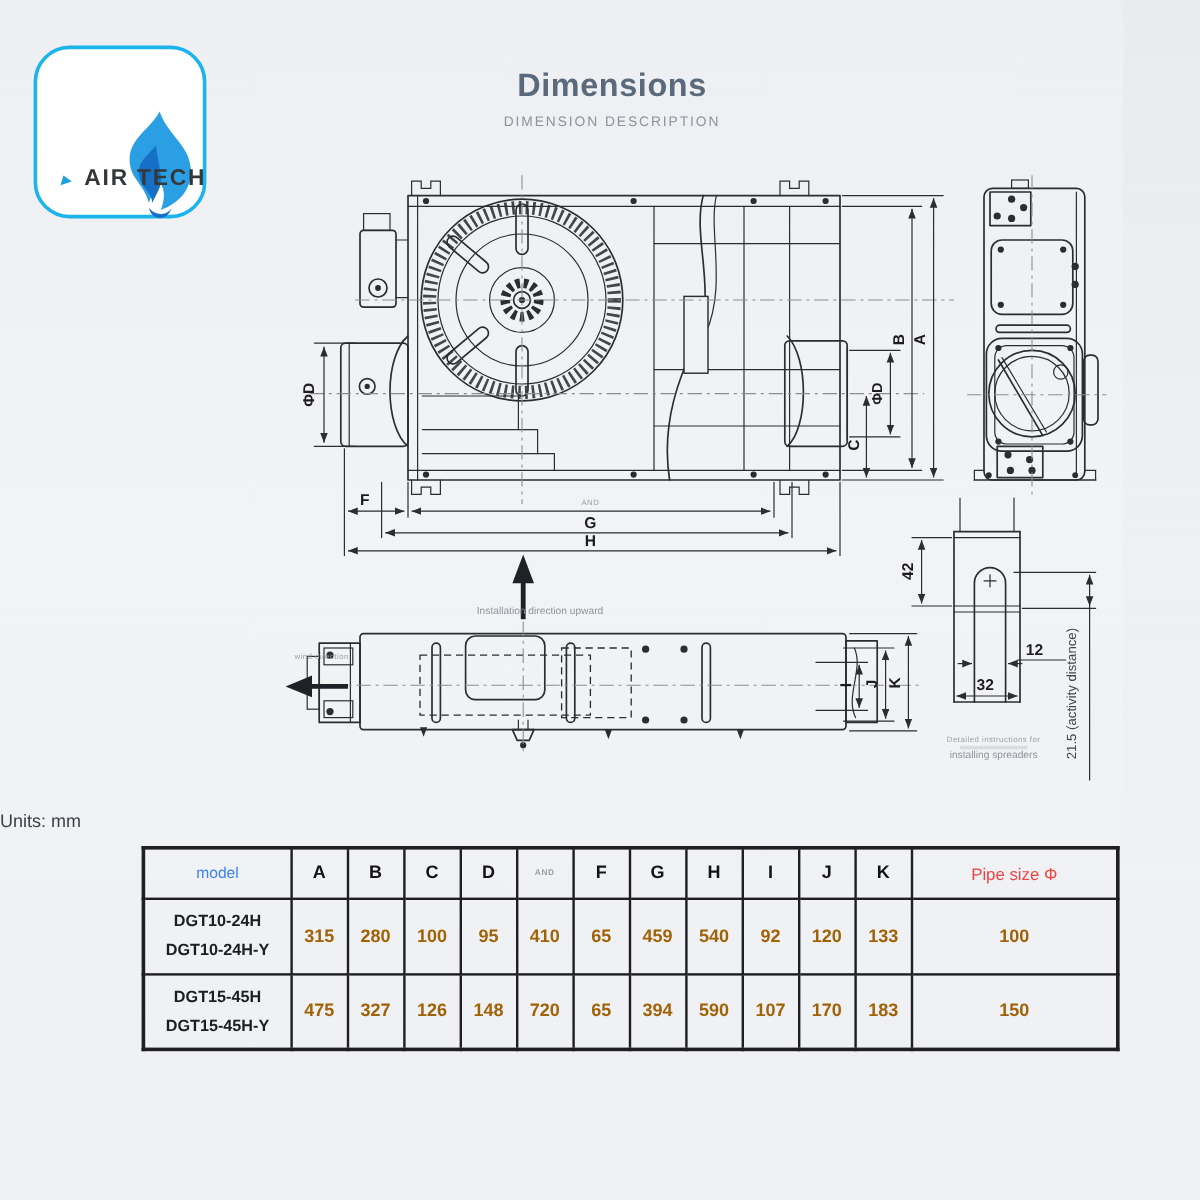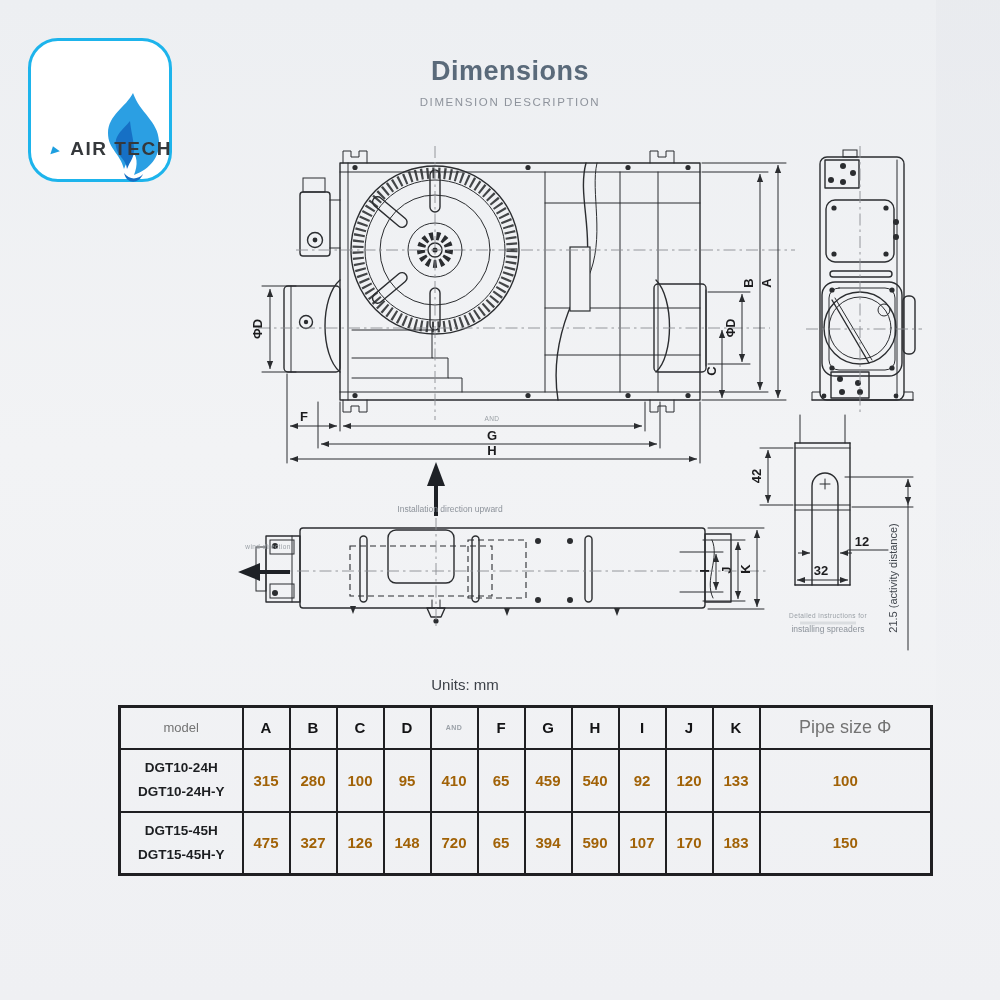"Units: mm" .units { text-align: center -> left }
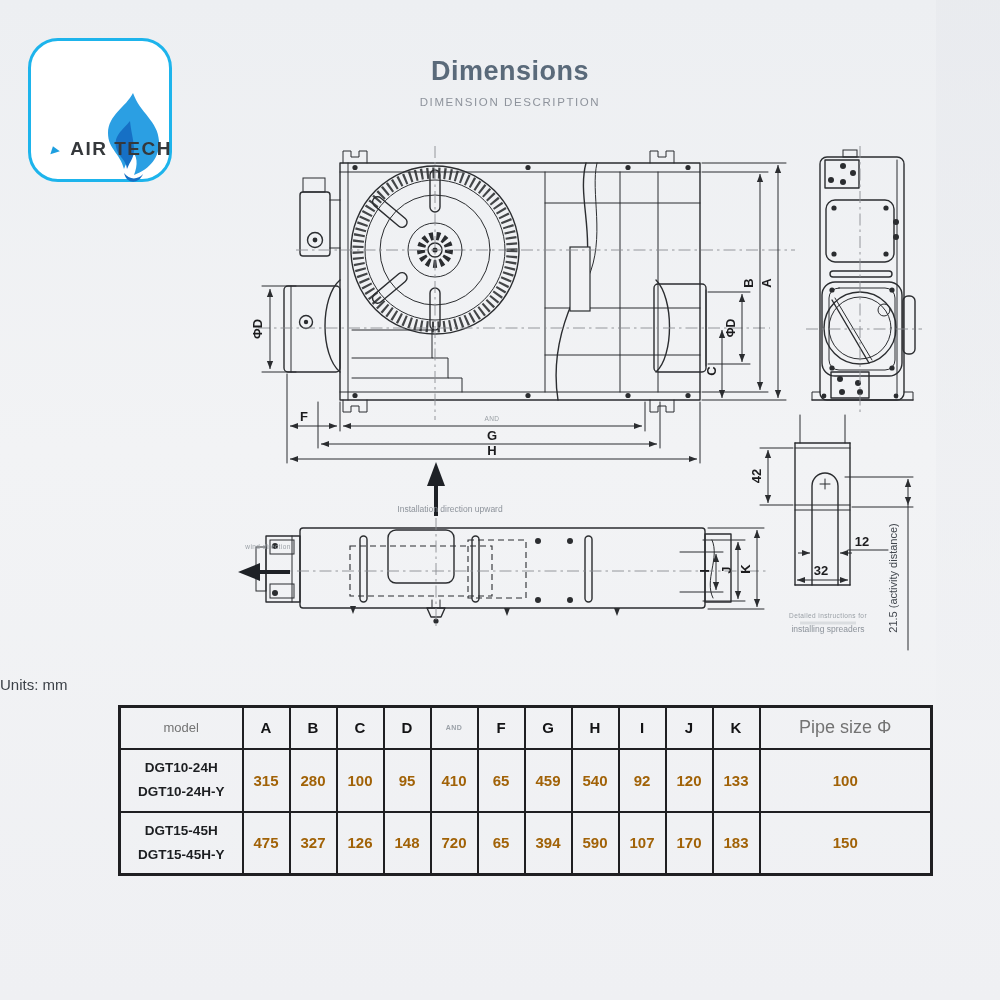"model" th.model-h { color: #737373 -> #3b82f6 }
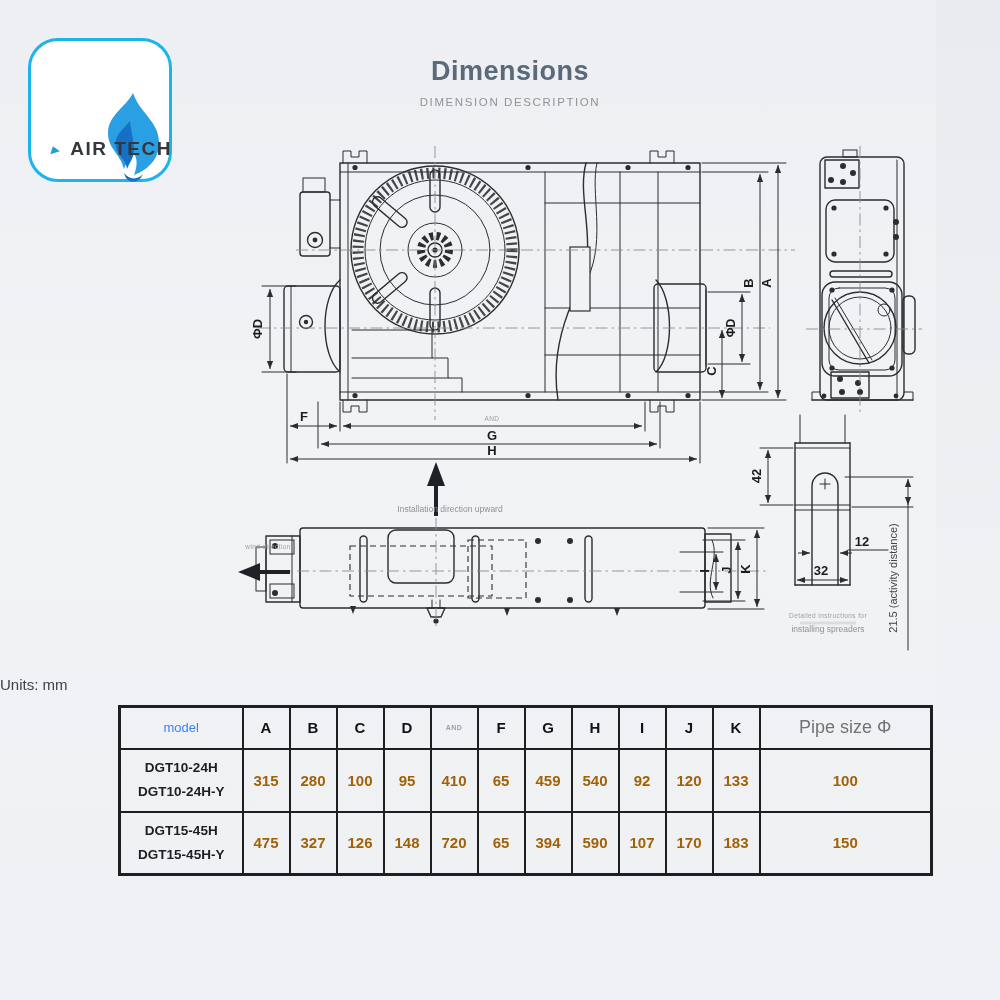"Pipe size Φ" th.pipe-h { color: #737373 -> #ef4444; font-size: 18px -> 14px }
